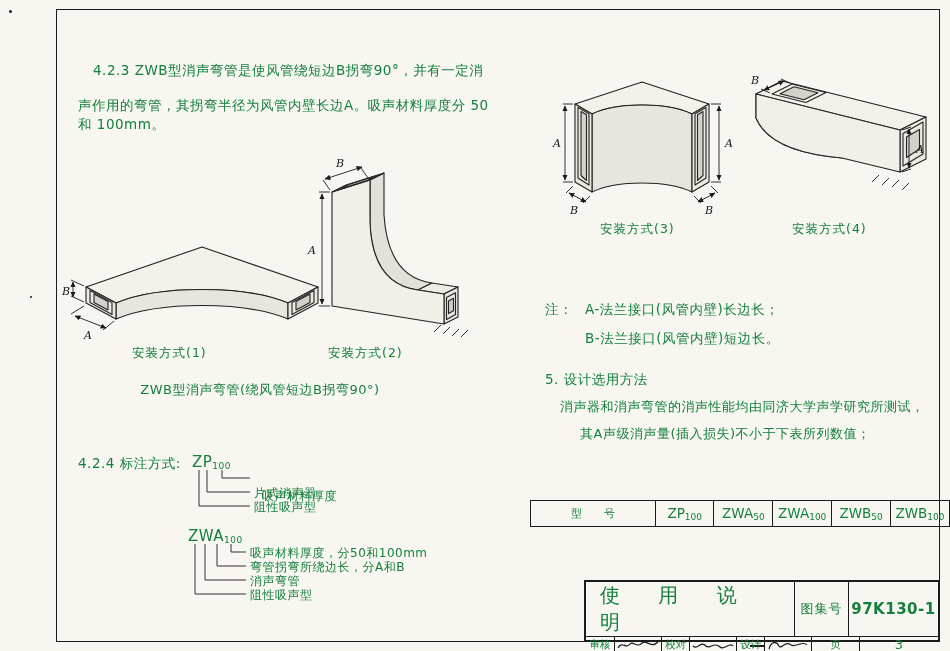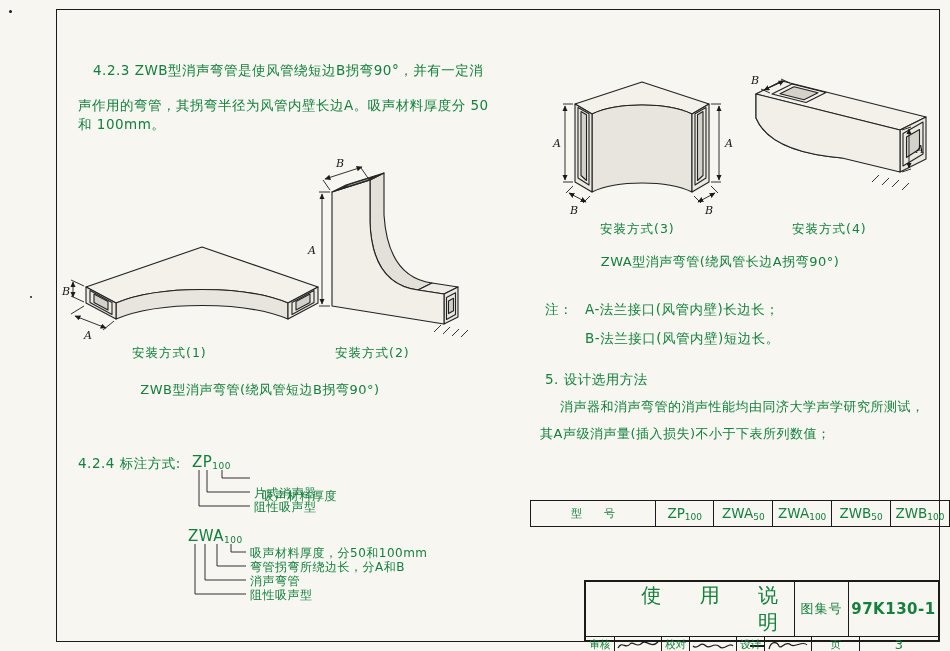"ZWA型消声弯管(绕风管长边A拐弯90°)" div.abs { html: <div>ZWA型消声弯管(绕风管长边A拐弯90°)</div> -> none }
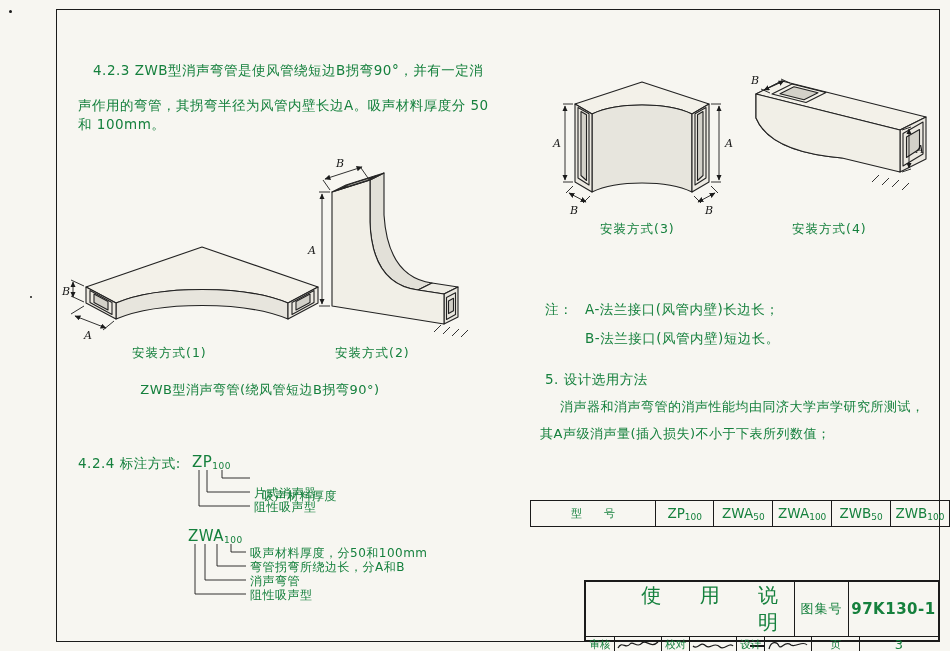"安装方式(2)" div.abs { left: 335px -> 328px }
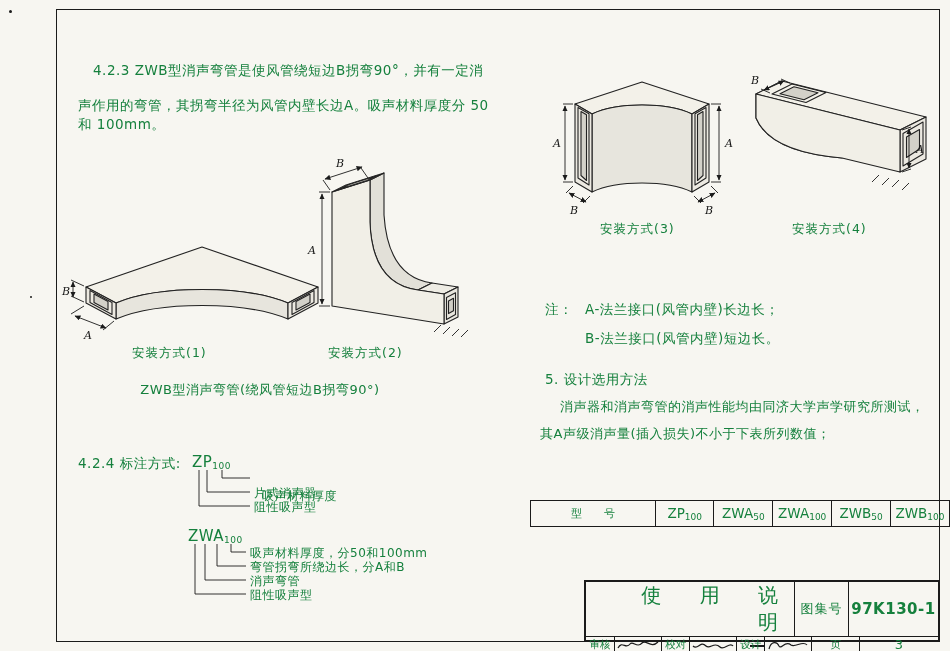"其A声级消声量(插入损失)不小于下表所列数值；" div.abs { left: 540px -> 580px }
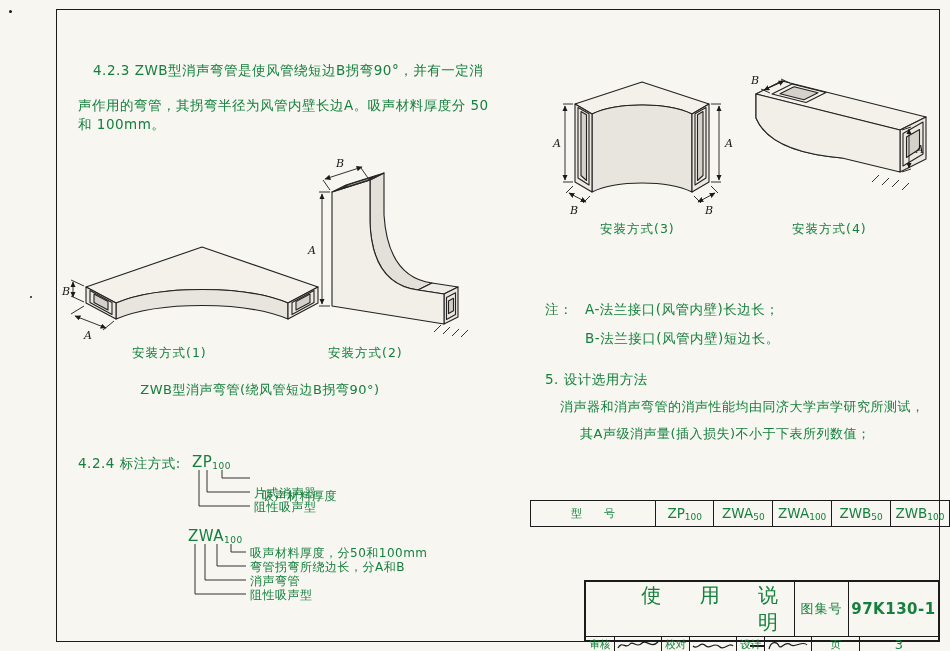"使 用 说 明" .tb-title { text-align: right -> none }
